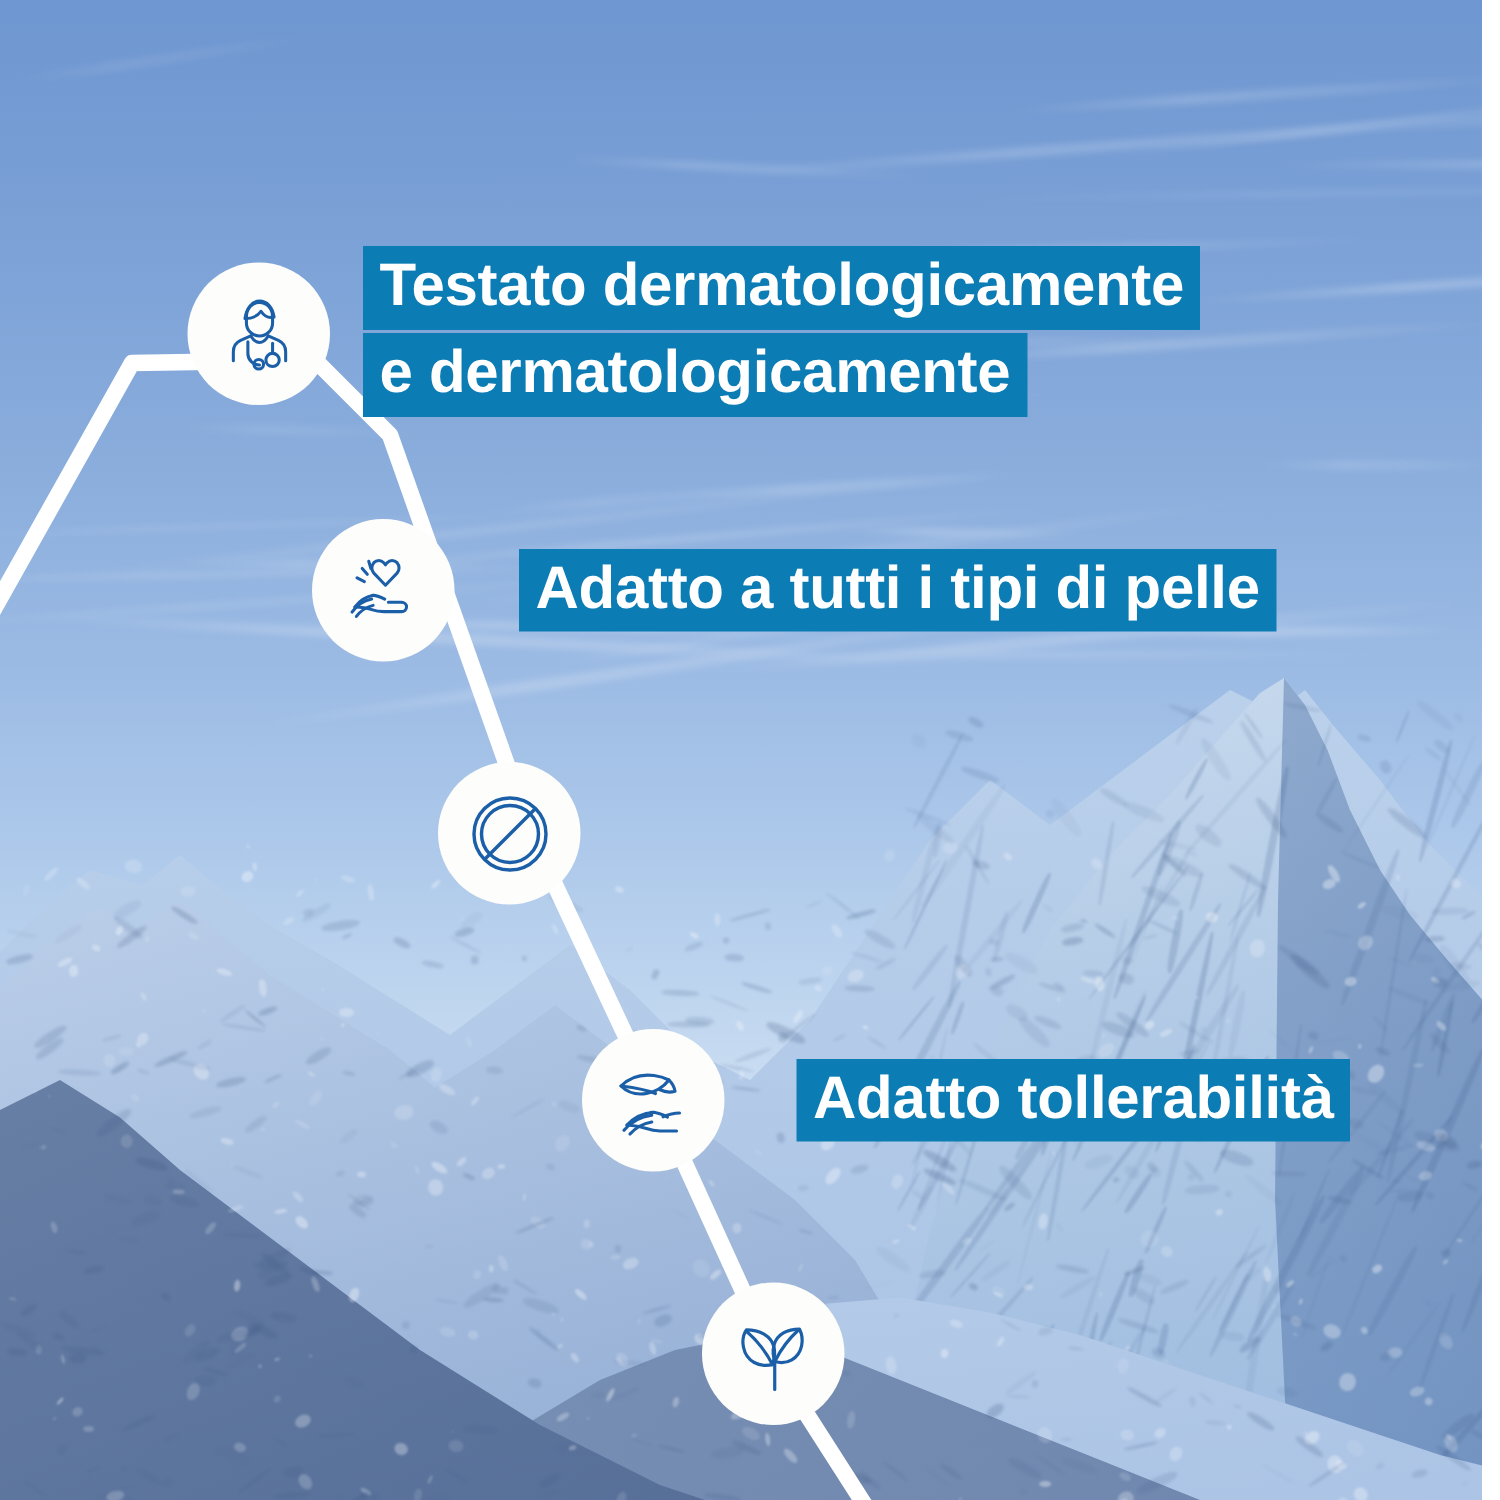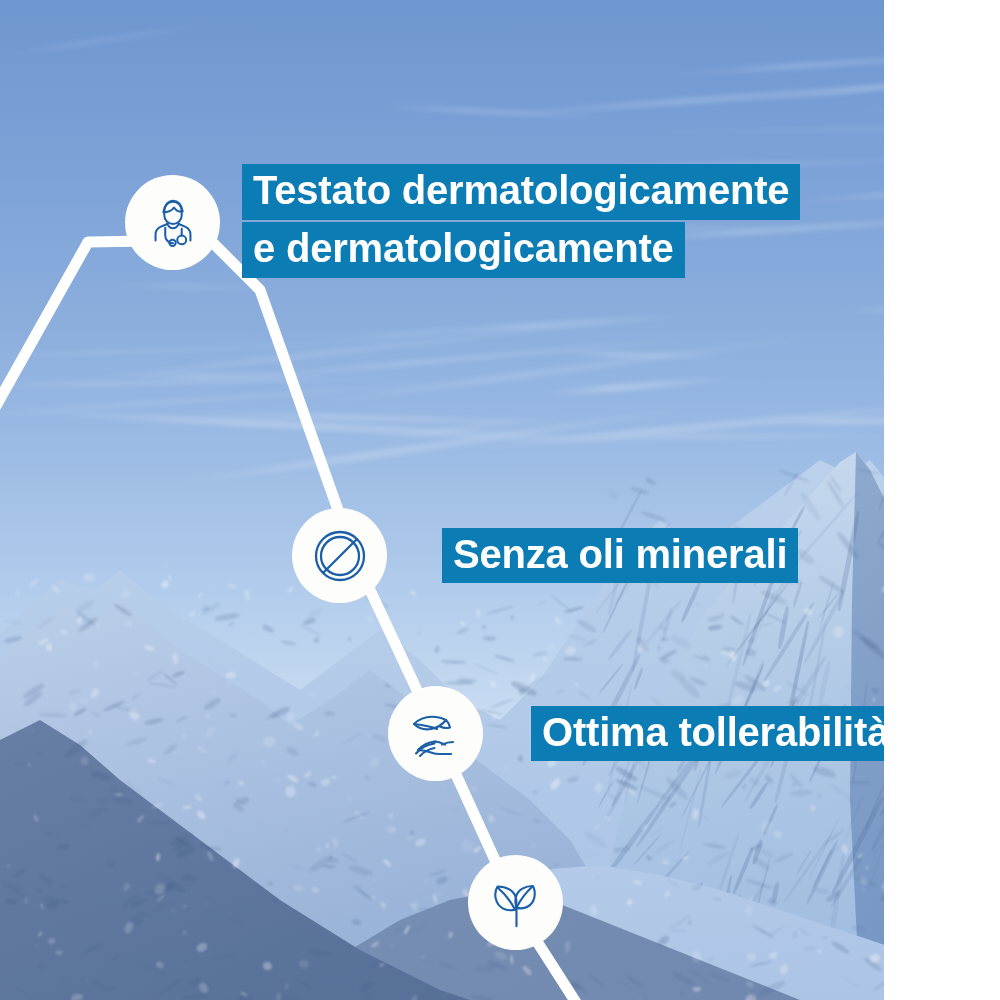"Testato dermatologicamente" #poster { width: 884px -> 988px }
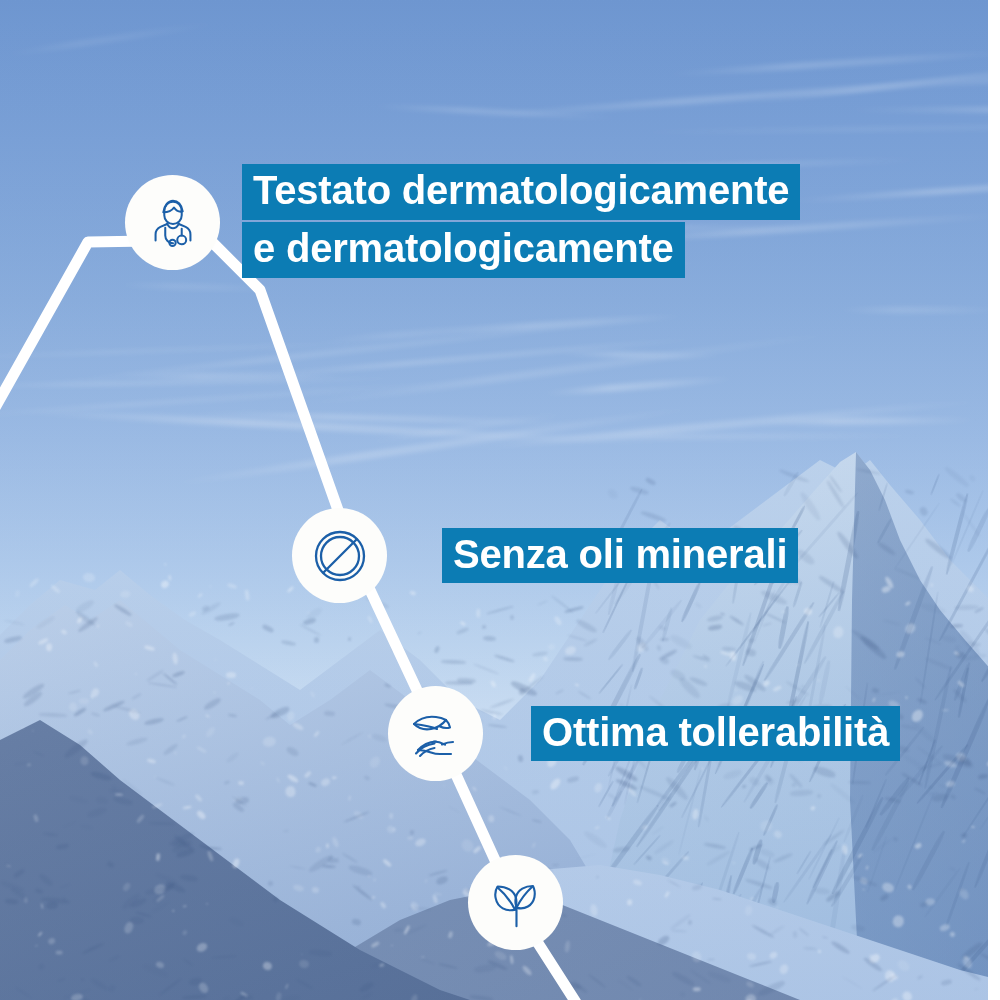"Adatto a tutti i tipi" div.feature { html: none -> <div> <div> <svg> <path></path> <path></path> <path></path> <path></path> <path></path> <path></path> <path></path> <path></path> <path></path> </svg> </div> <div> <span>Adatto a tutti i tipi di pelle</span> </div> </div> }
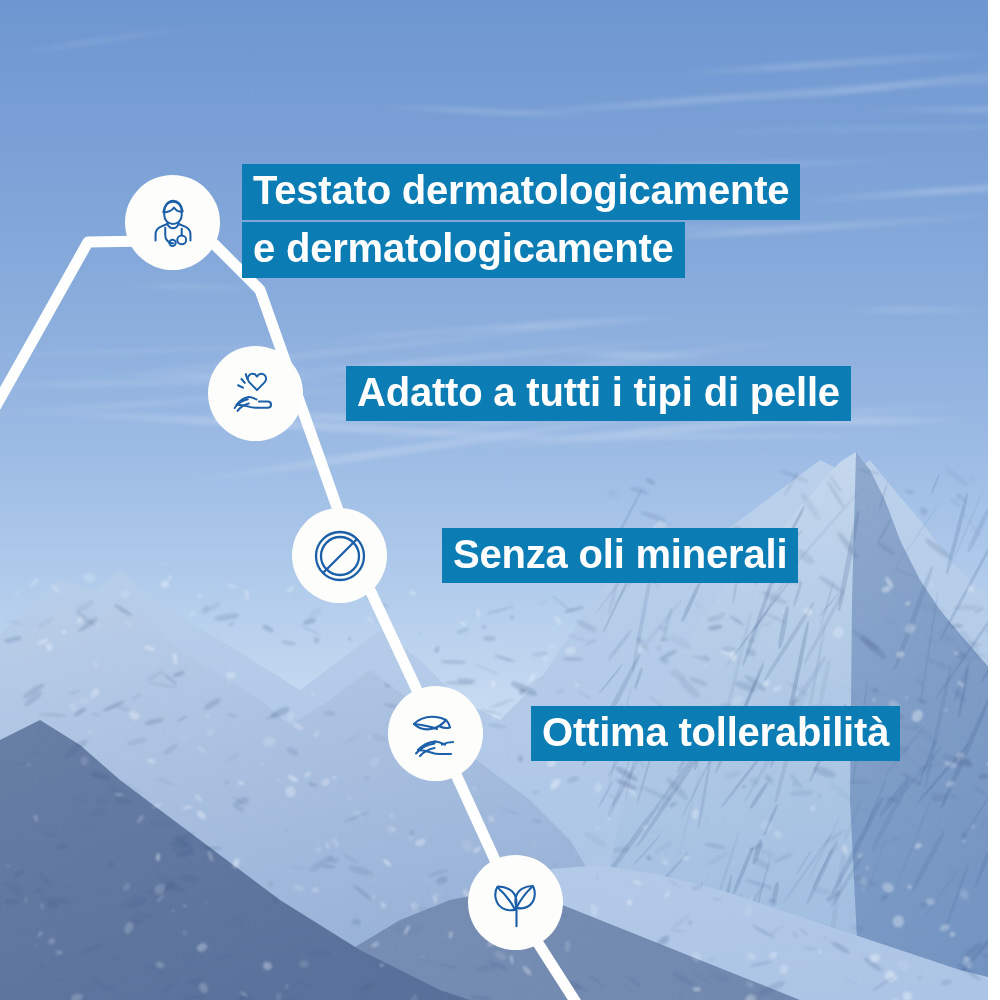"Senza oli minerali" div.labels { html: <div> <span>Senza oli minerali</span> </div> -> none }
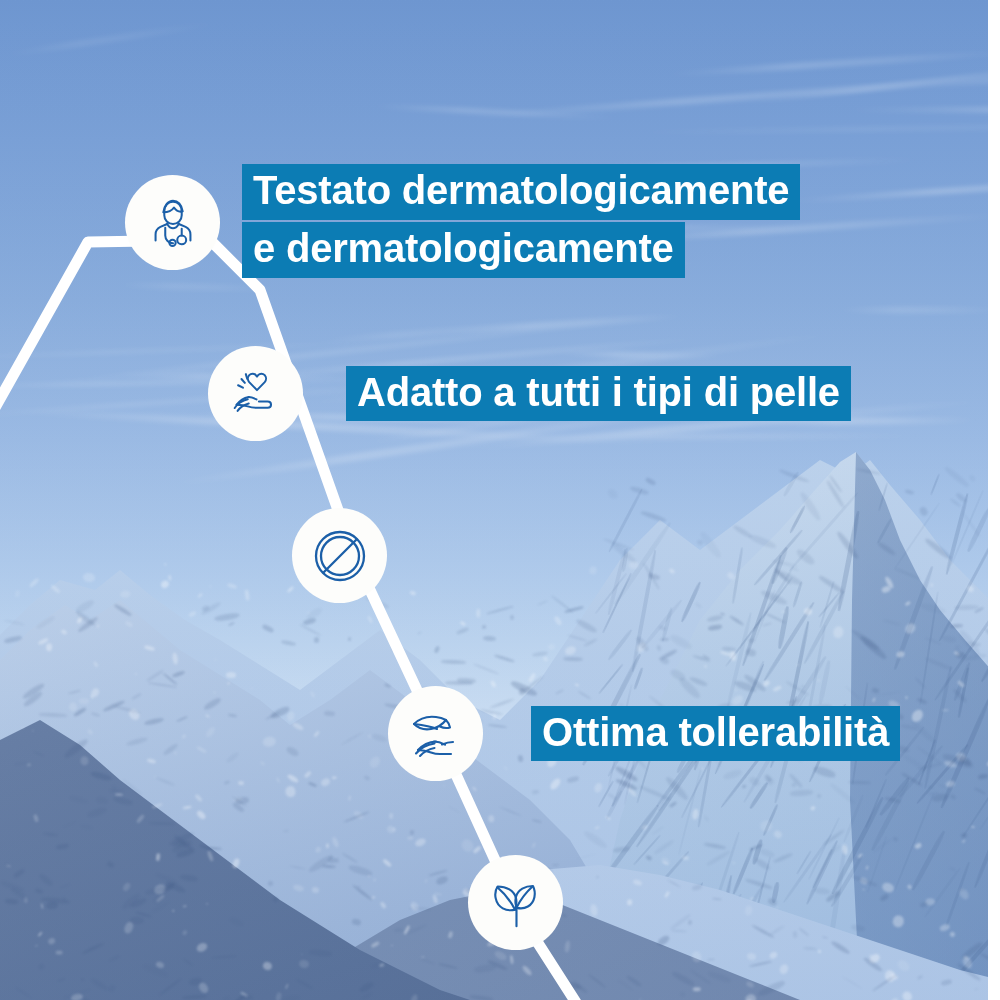"Ottima tollerabilità" span.lbl { text: Ottima -> Adatto }
